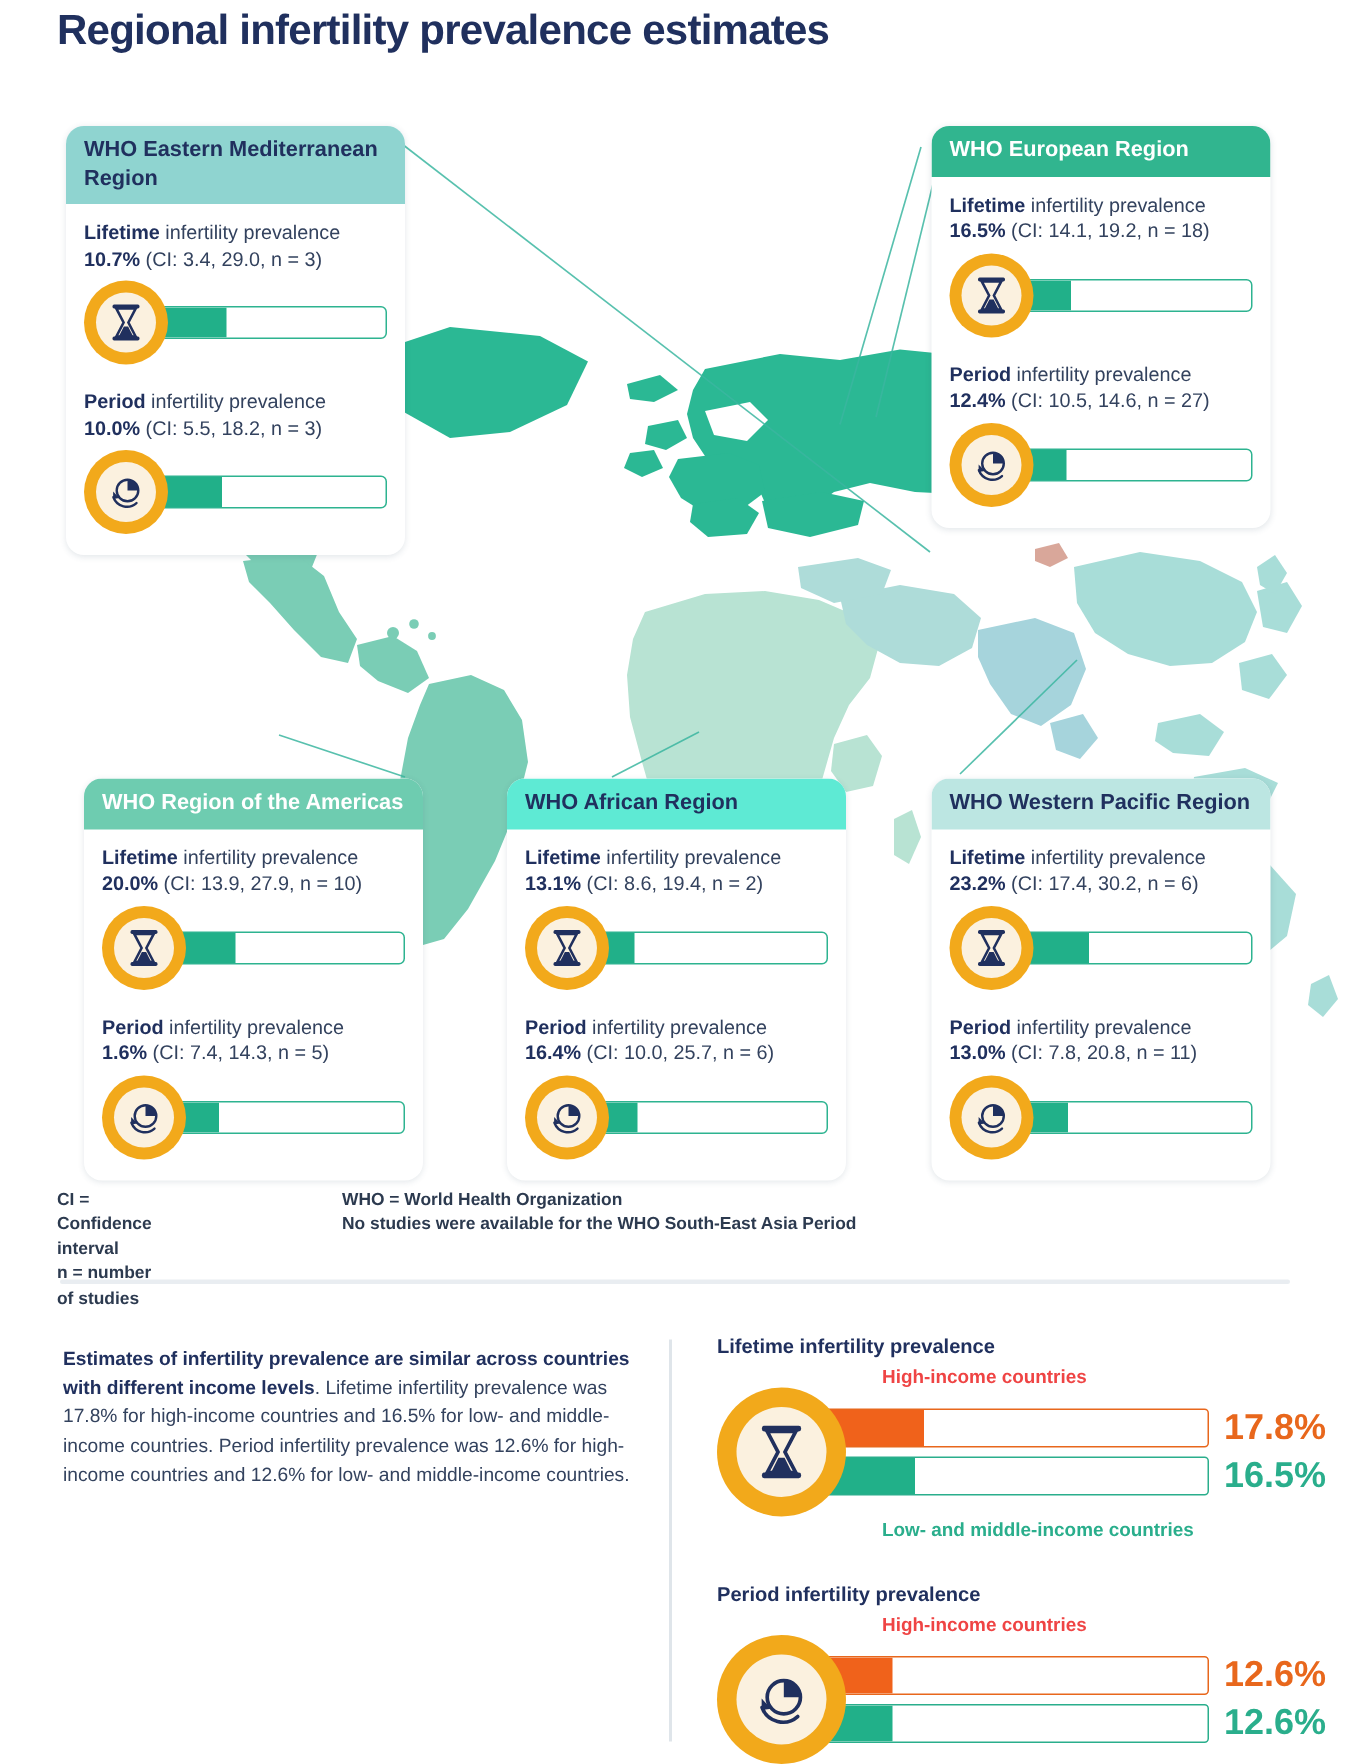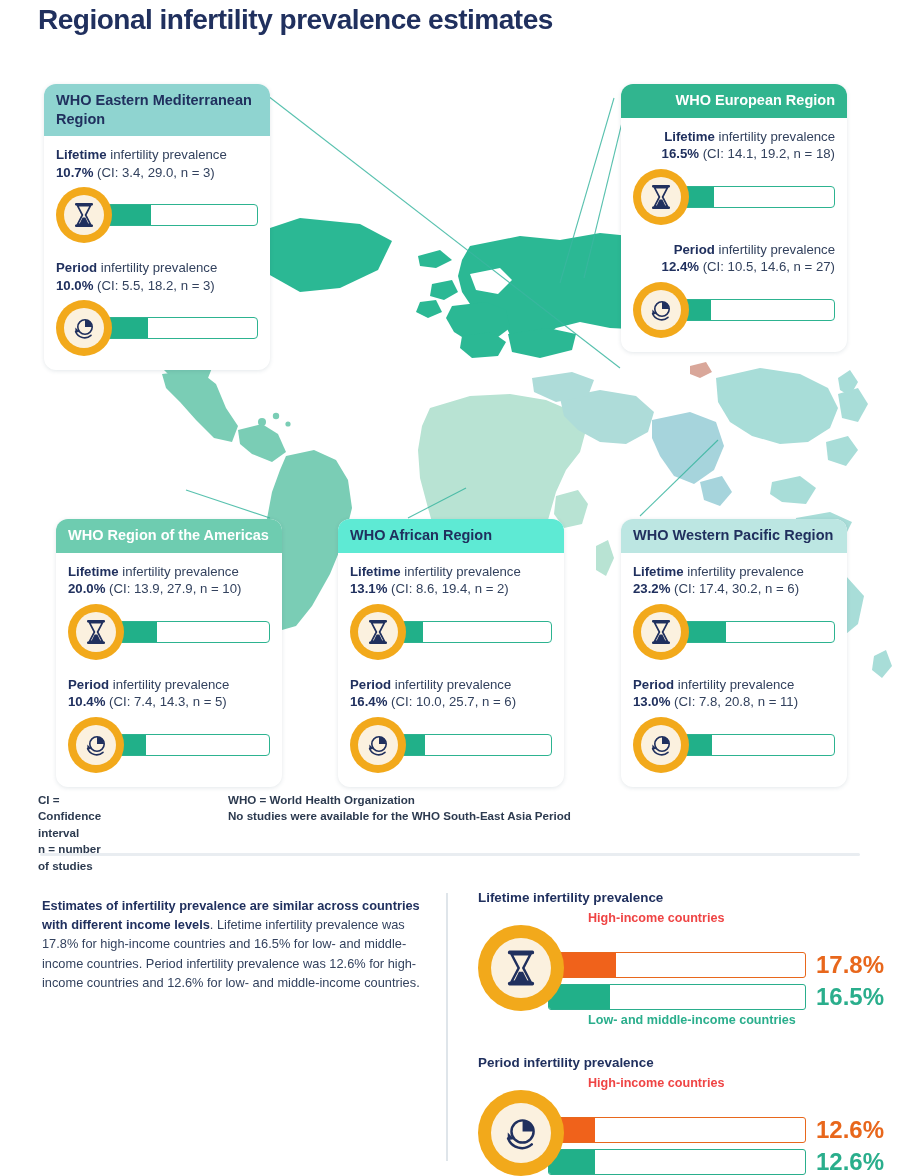"WHO European Region" div.card { text-align: right -> none }
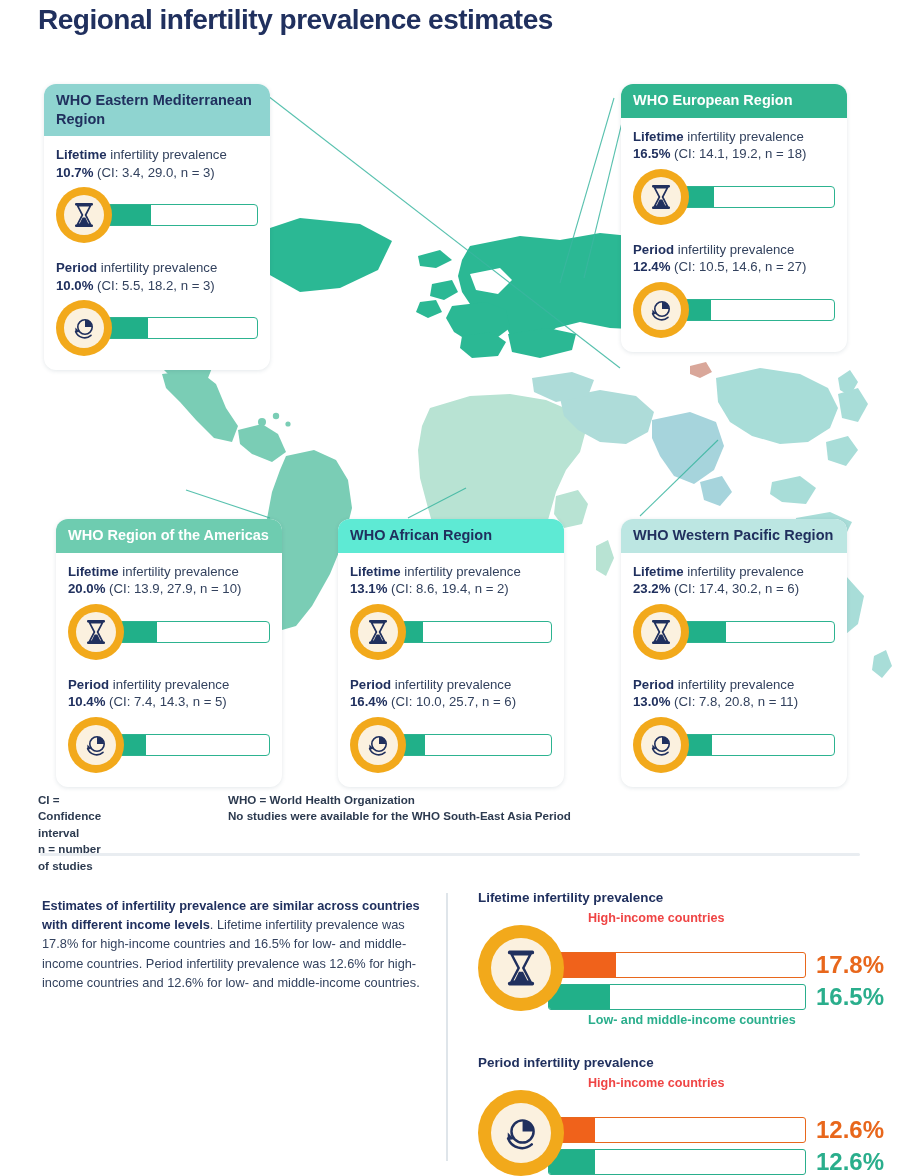"10.4%" b { text: 10.4% -> 1.6% }
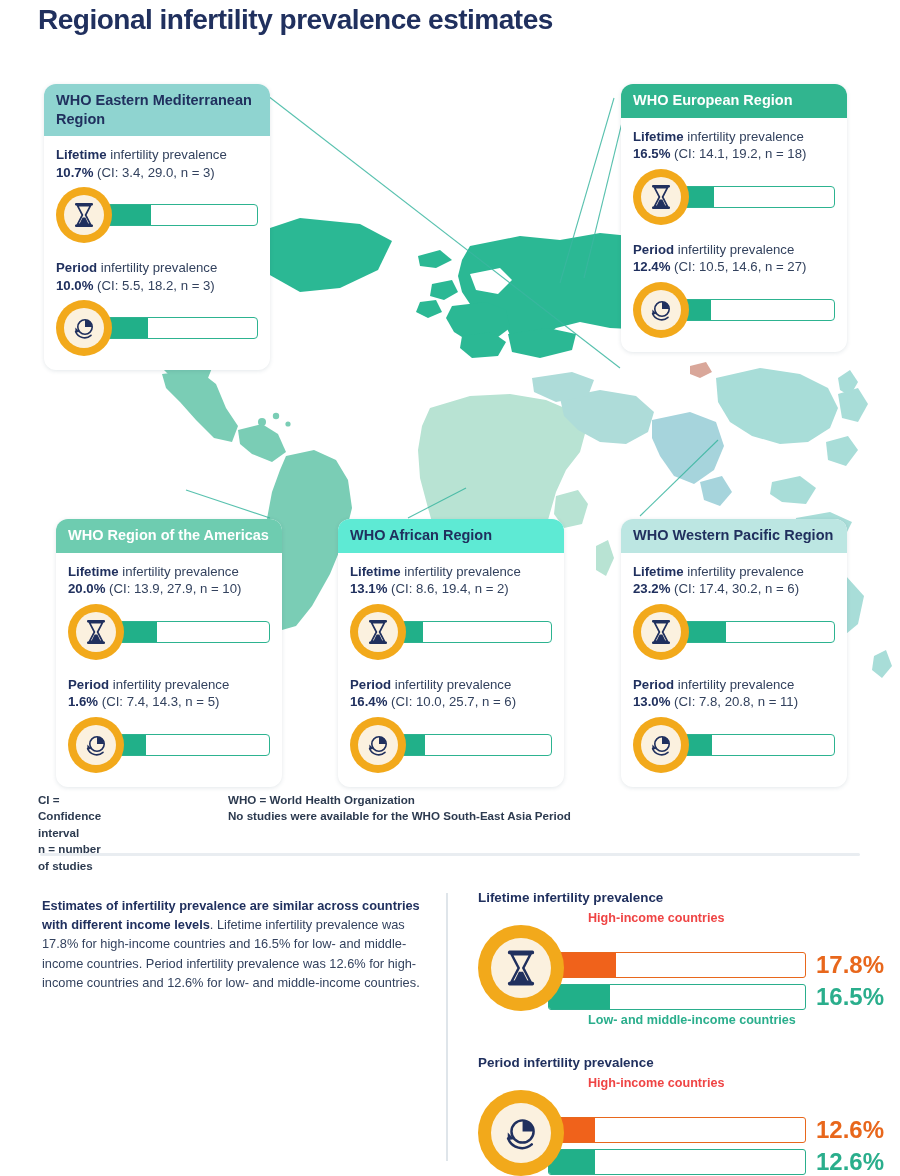"17.8%" .income-gauge { align-items: flex-end -> center }
